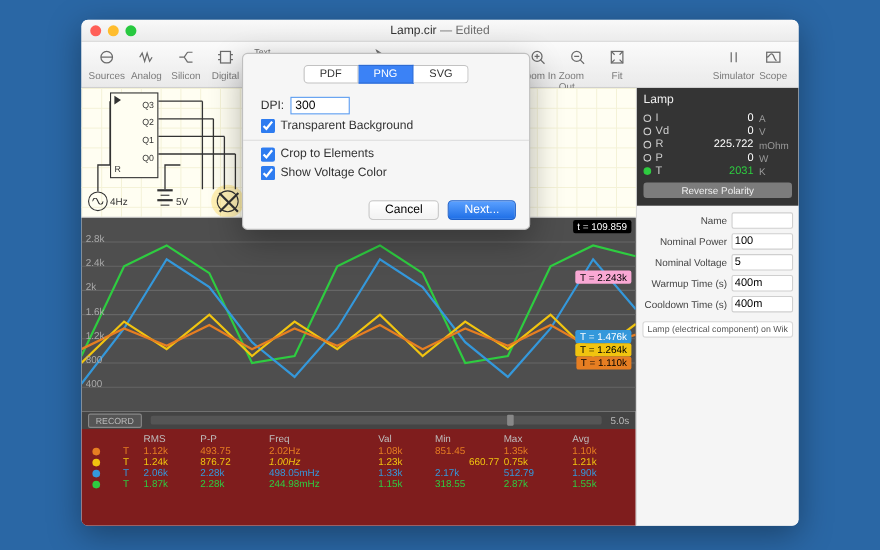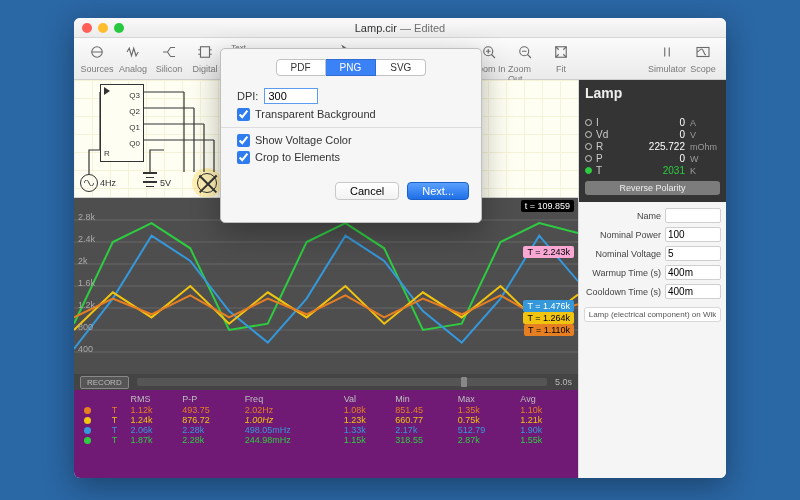"Lamp" .readout h4 { font-size: 14px -> 11px; font-weight: 700 -> 400; margin-bottom: 16px -> 5px }
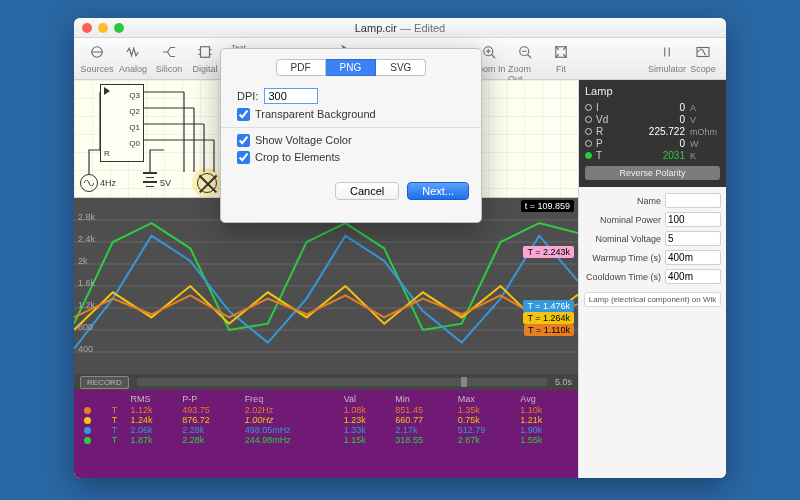"Show Voltage Color" div.chk { order: before "Crop to Elements" -> after "Crop to Elements" }
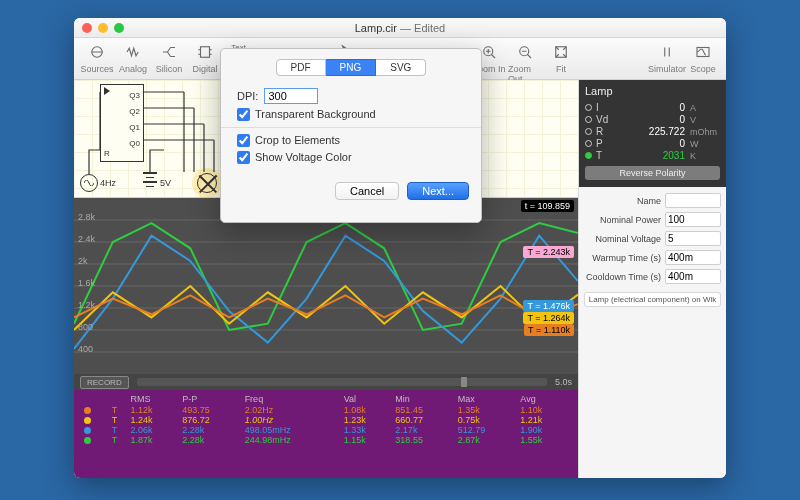"Cancel" .dlg-foot { padding: 6px 12px 22px 12px -> 6px 12px 8px 12px }
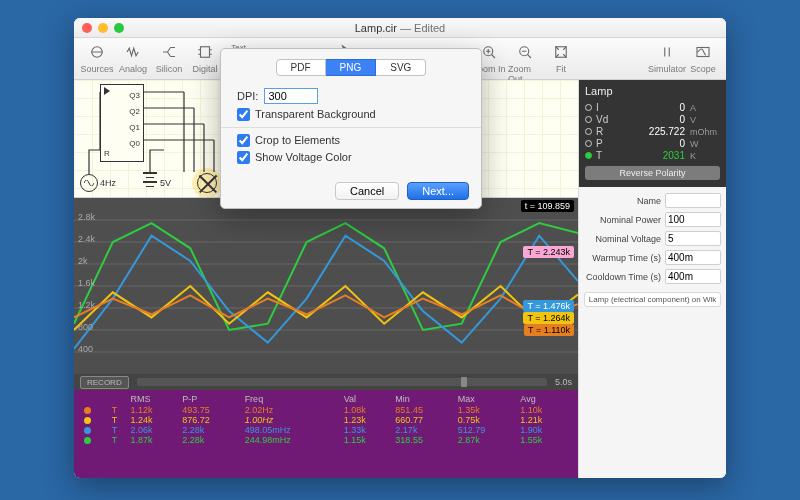"RMS" .stats { background: #701a75 -> #7f1d1d }
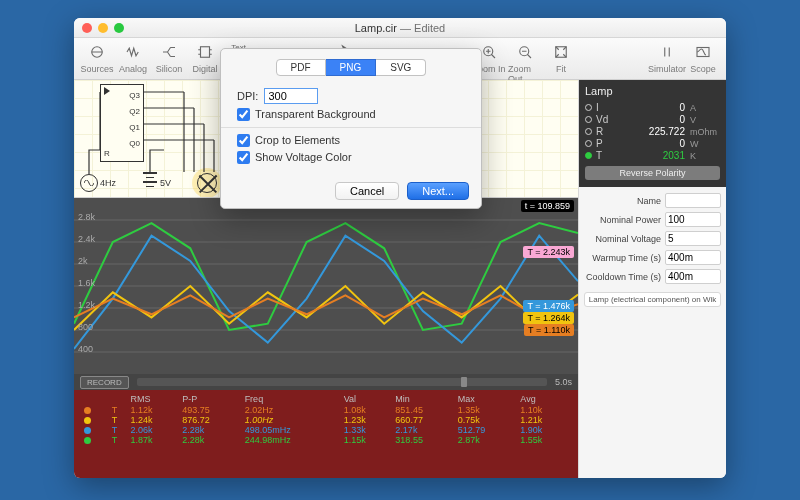"660.77" td { text-align: none -> right }
